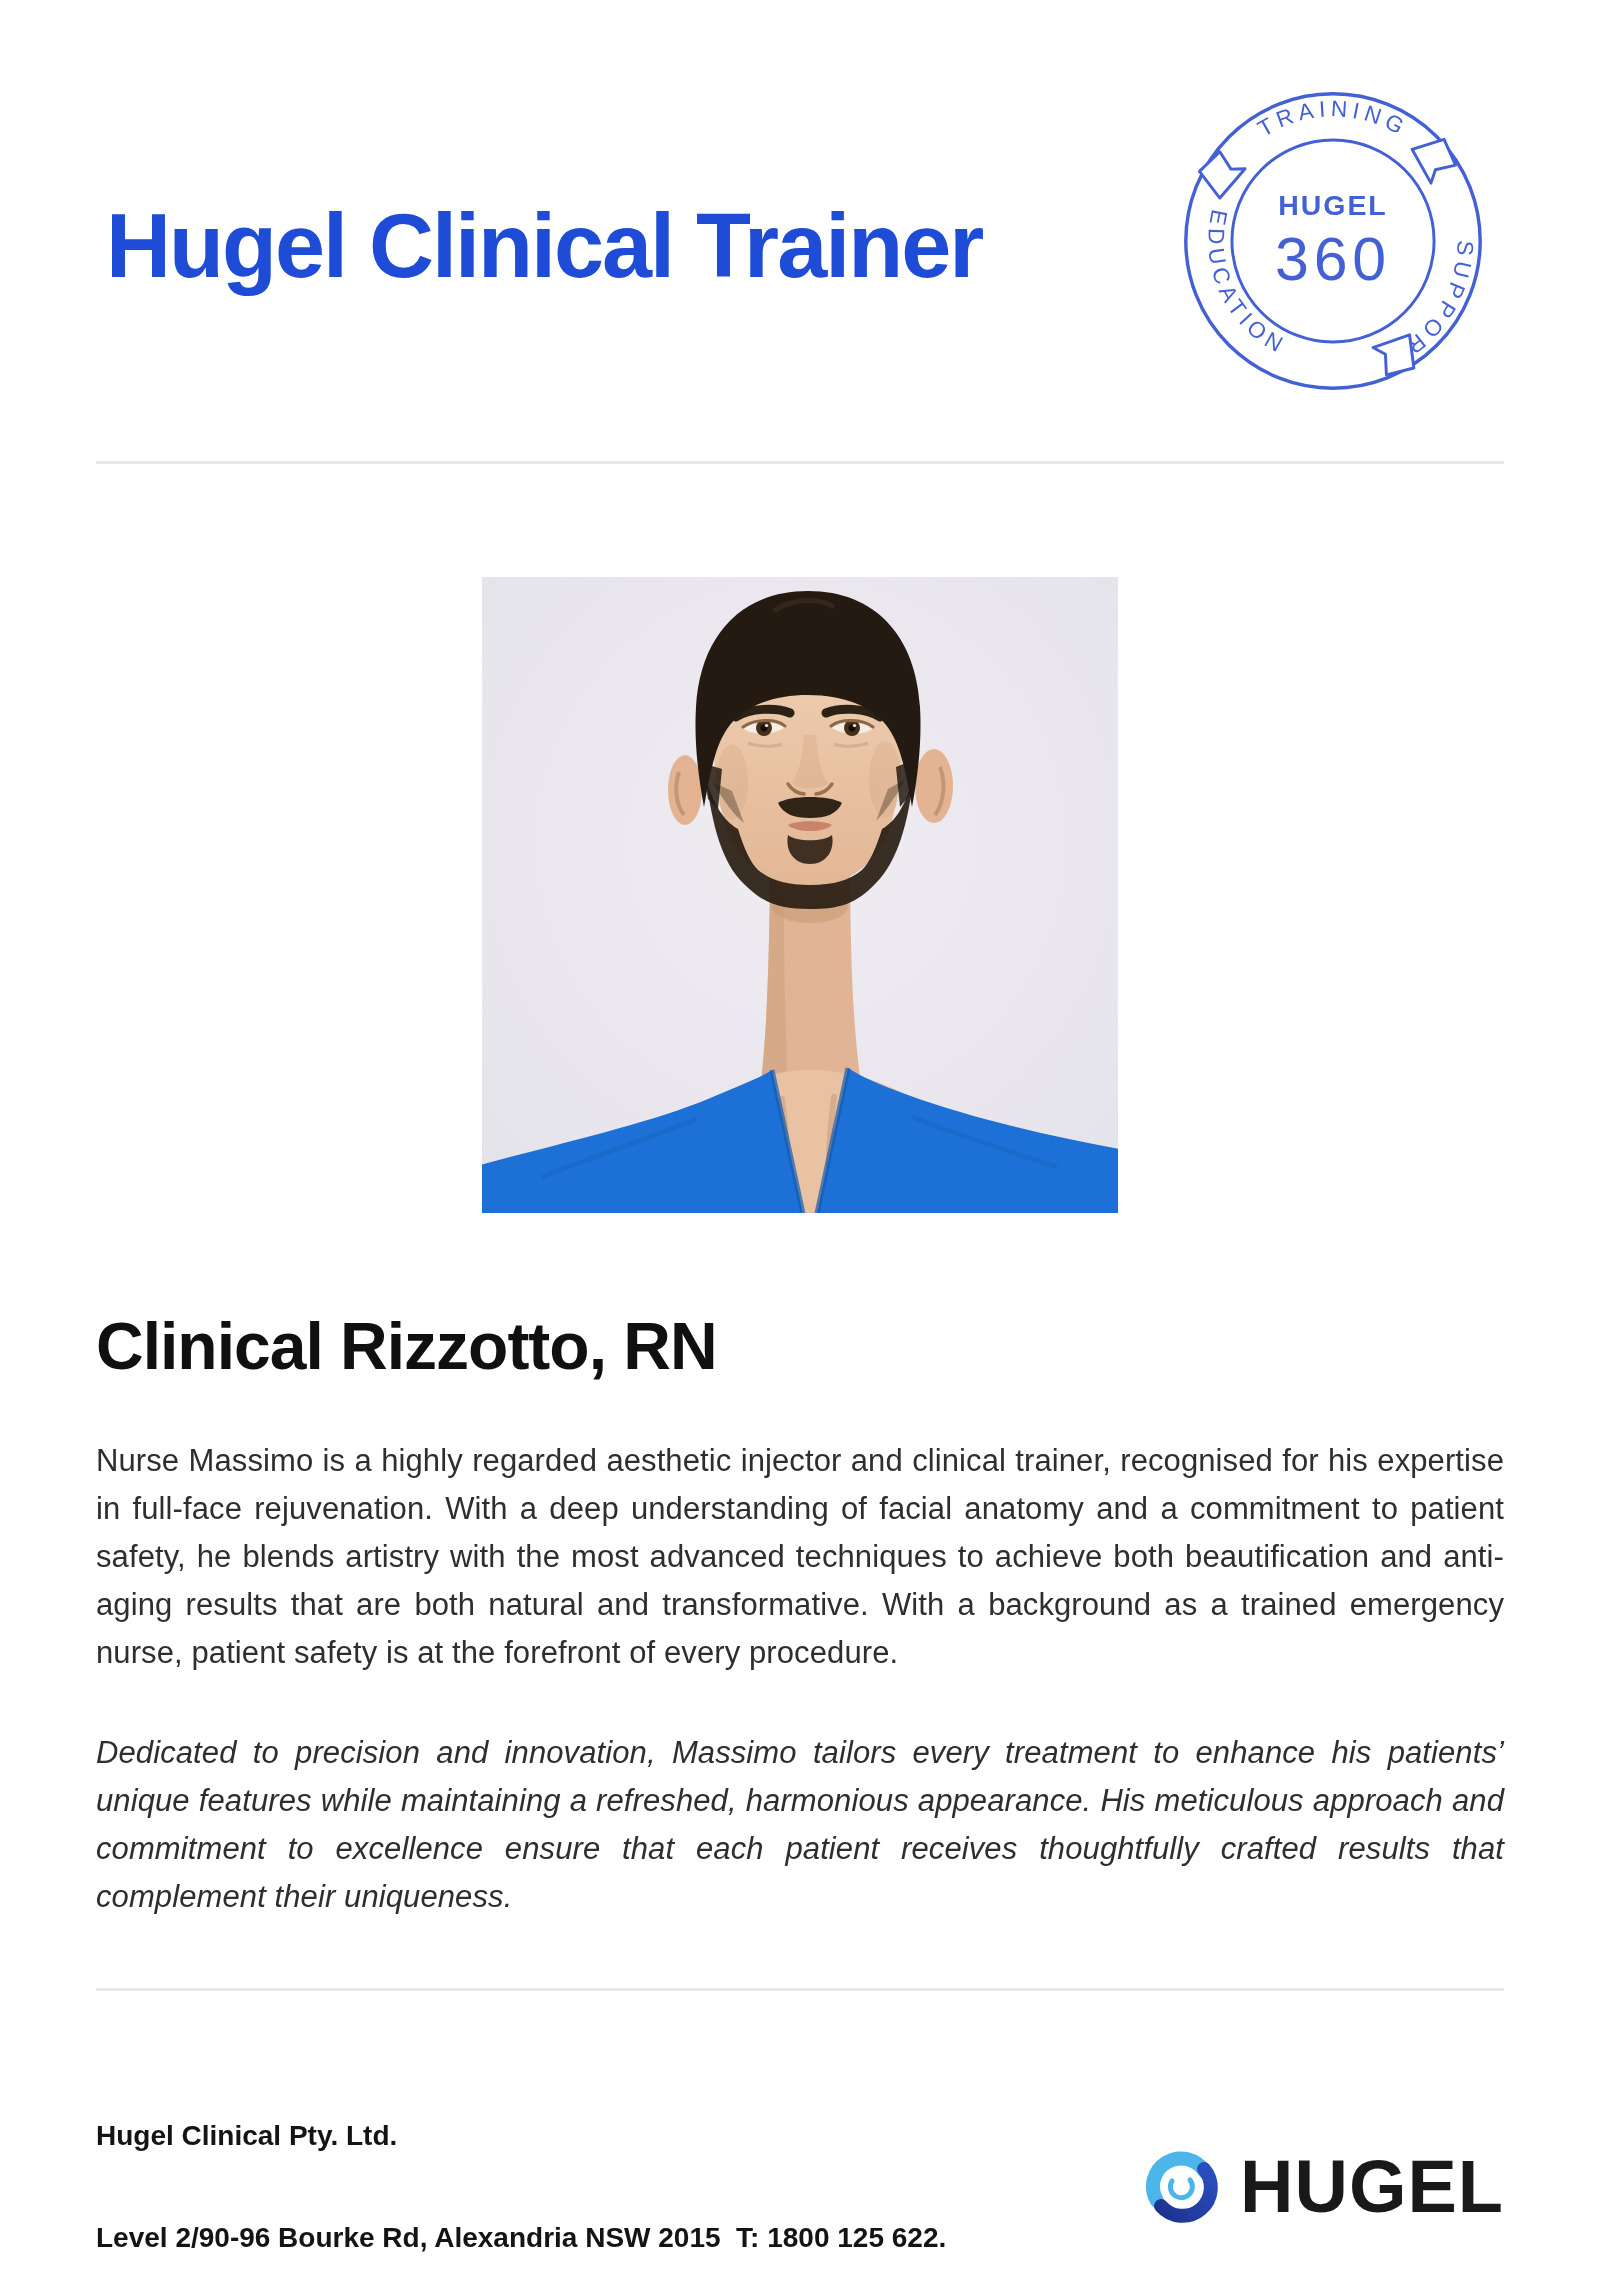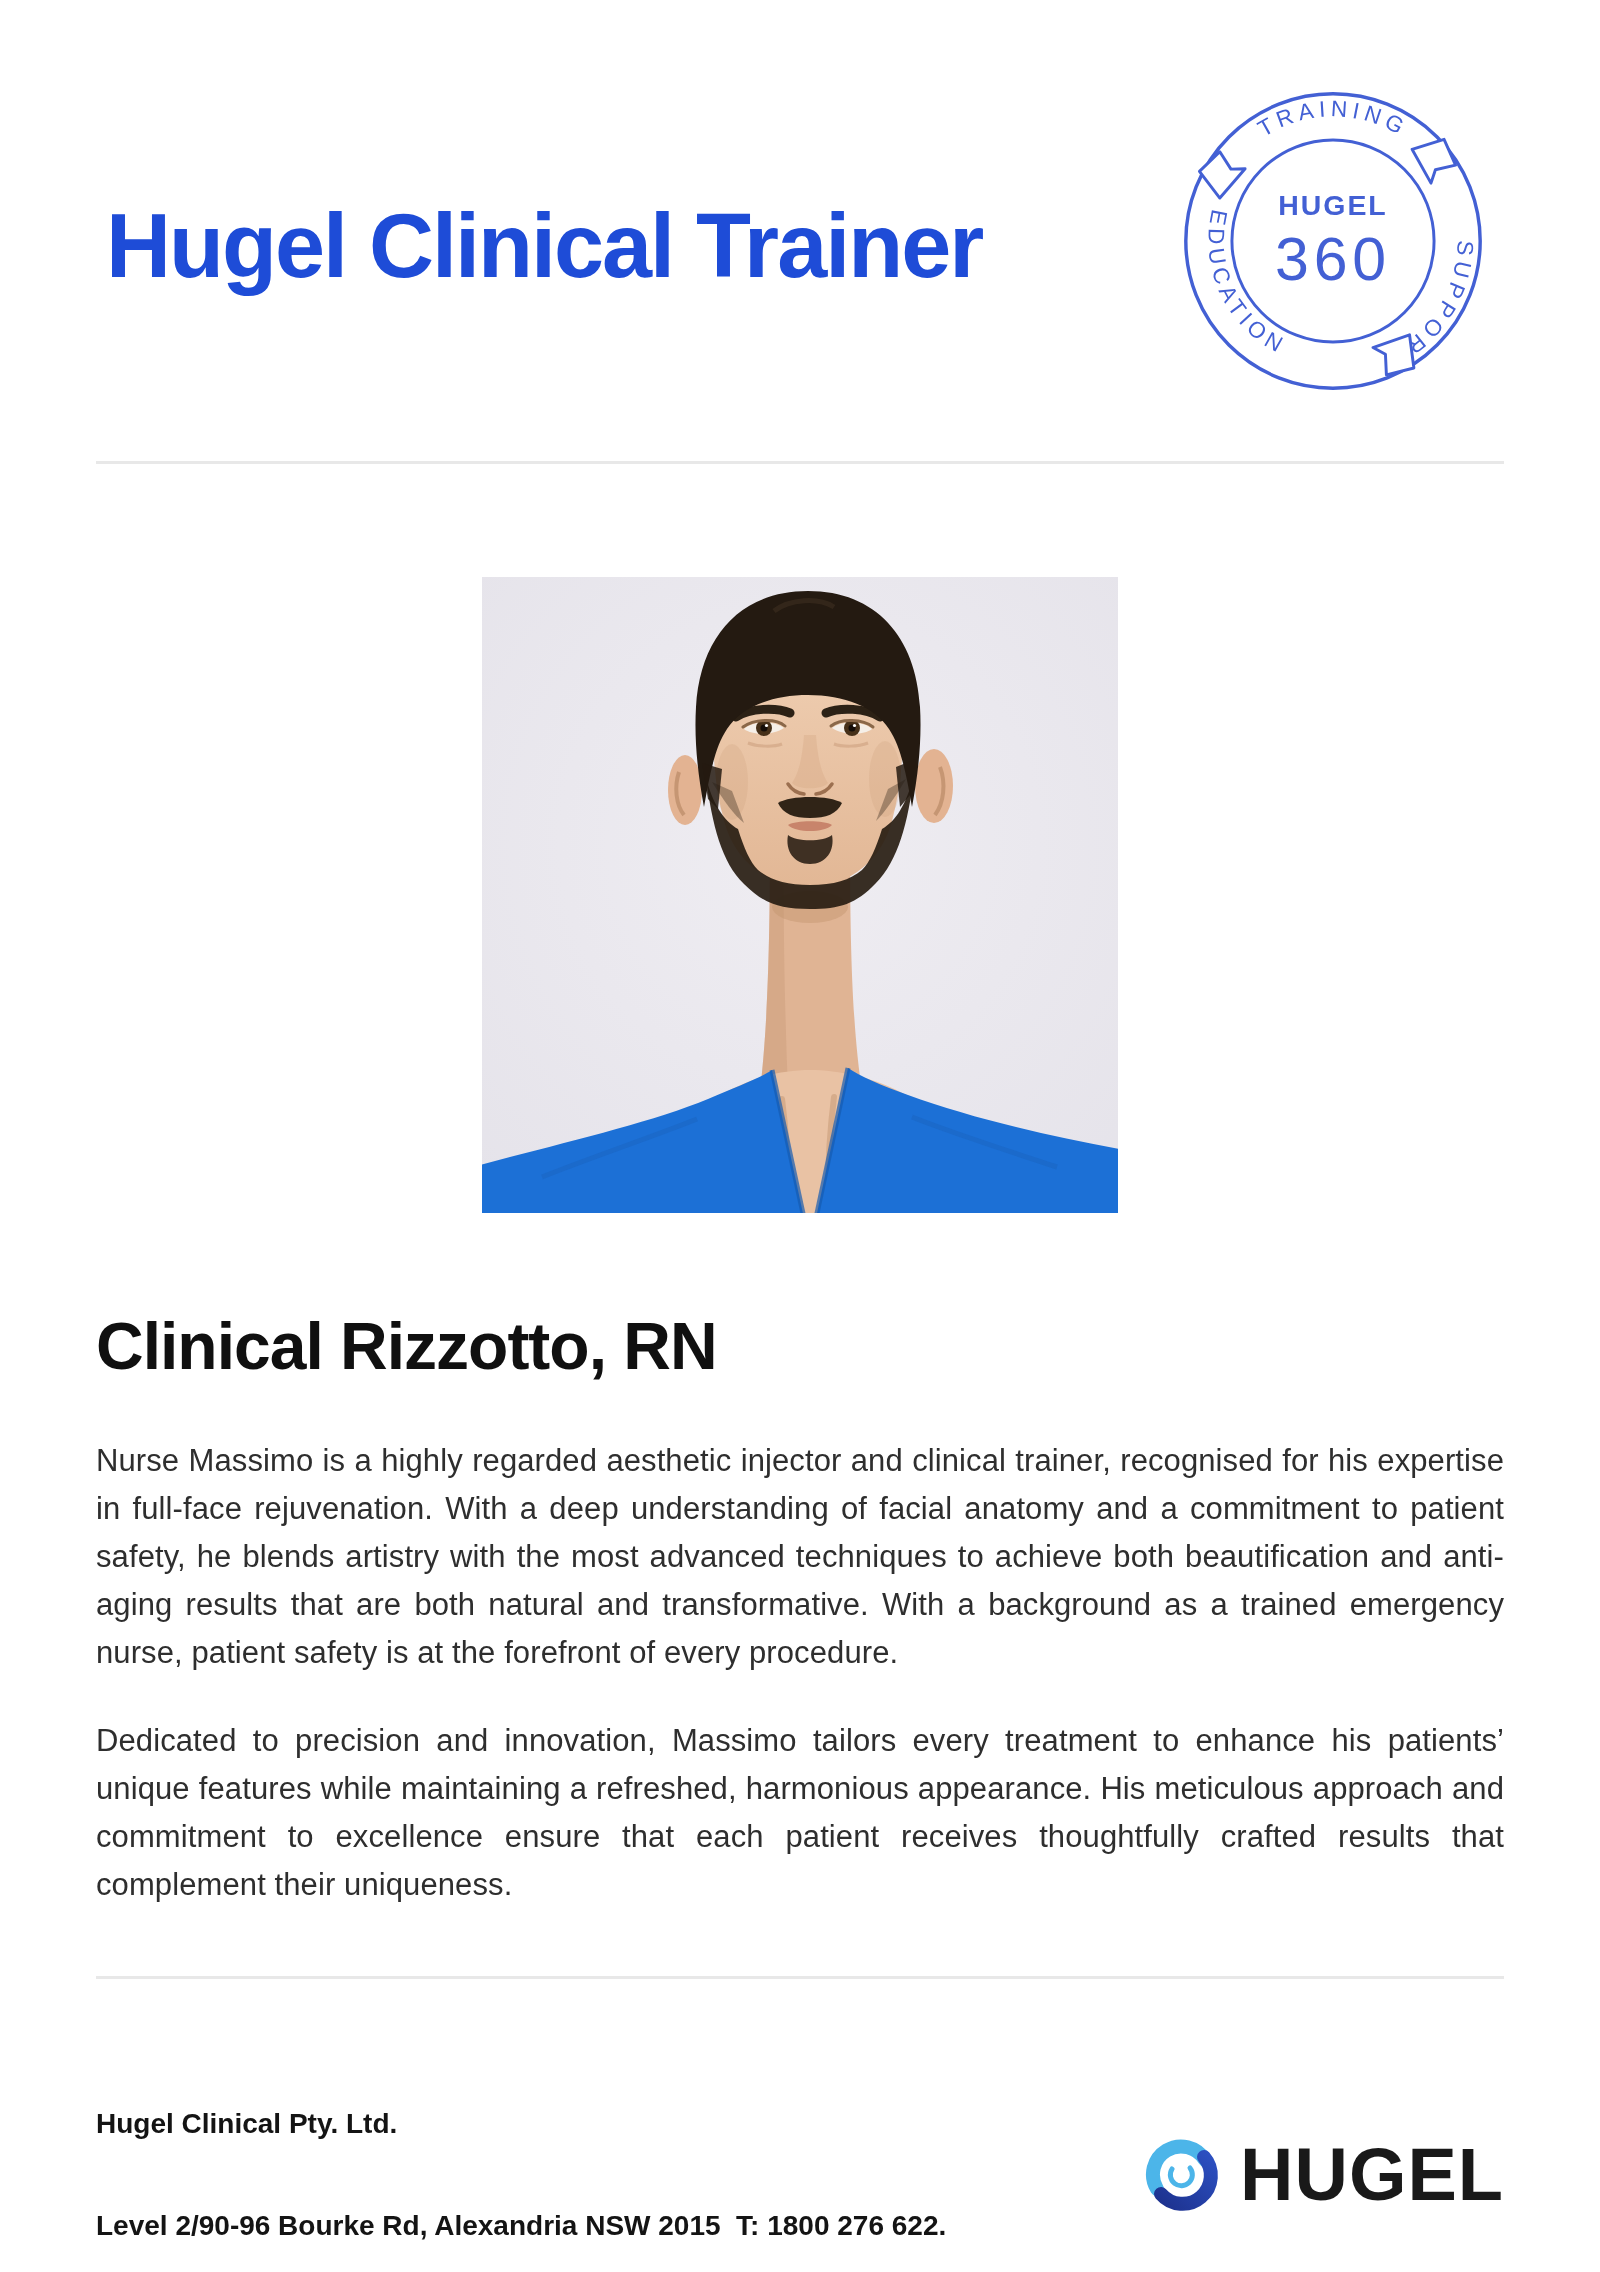"Dedicated to precision and innovation," .bio p.second { font-style: none -> italic; margin-top: 40px -> 52px }
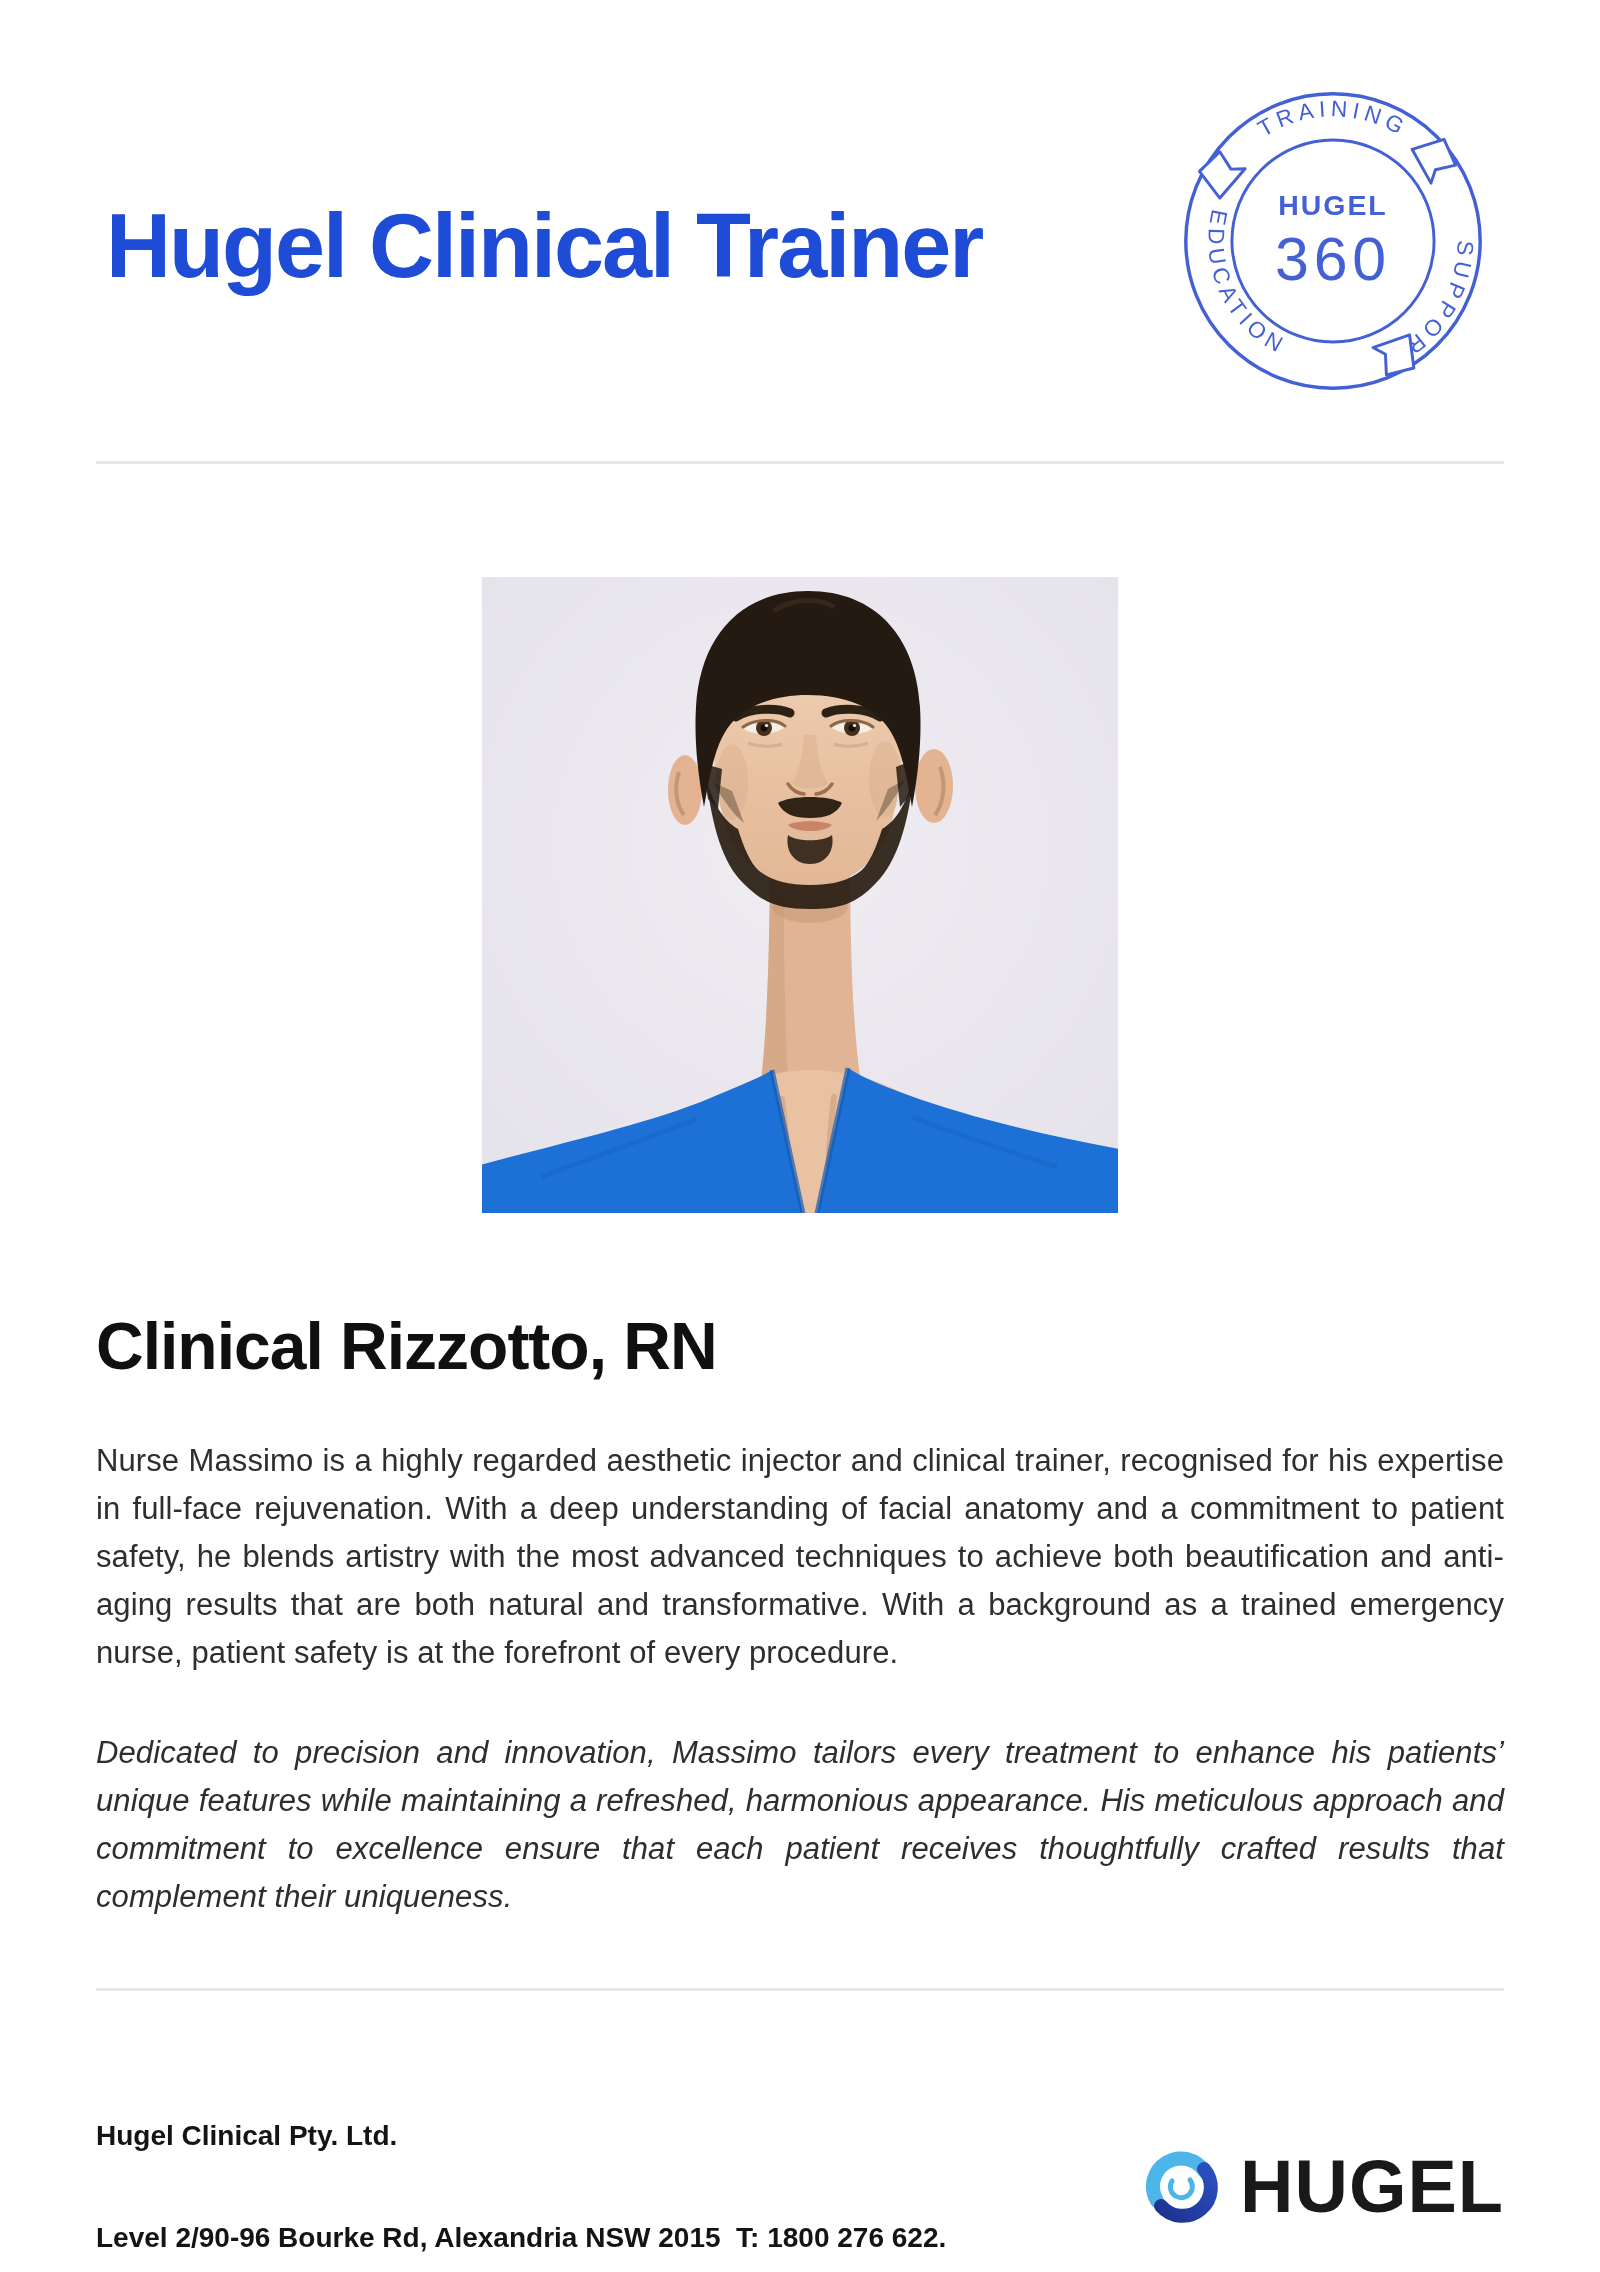"Level 2/90-96 Bourke Rd, Alexandria" div { text: 1800 276 622 -> 1800 125 622 }
